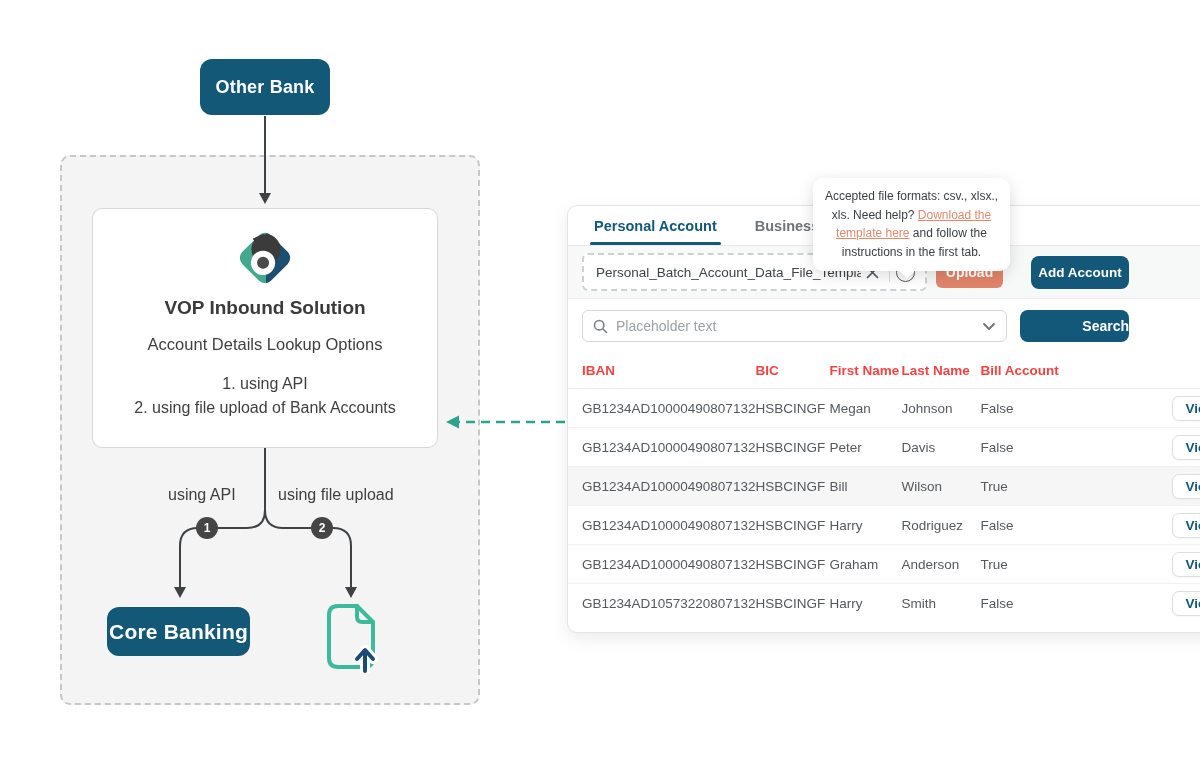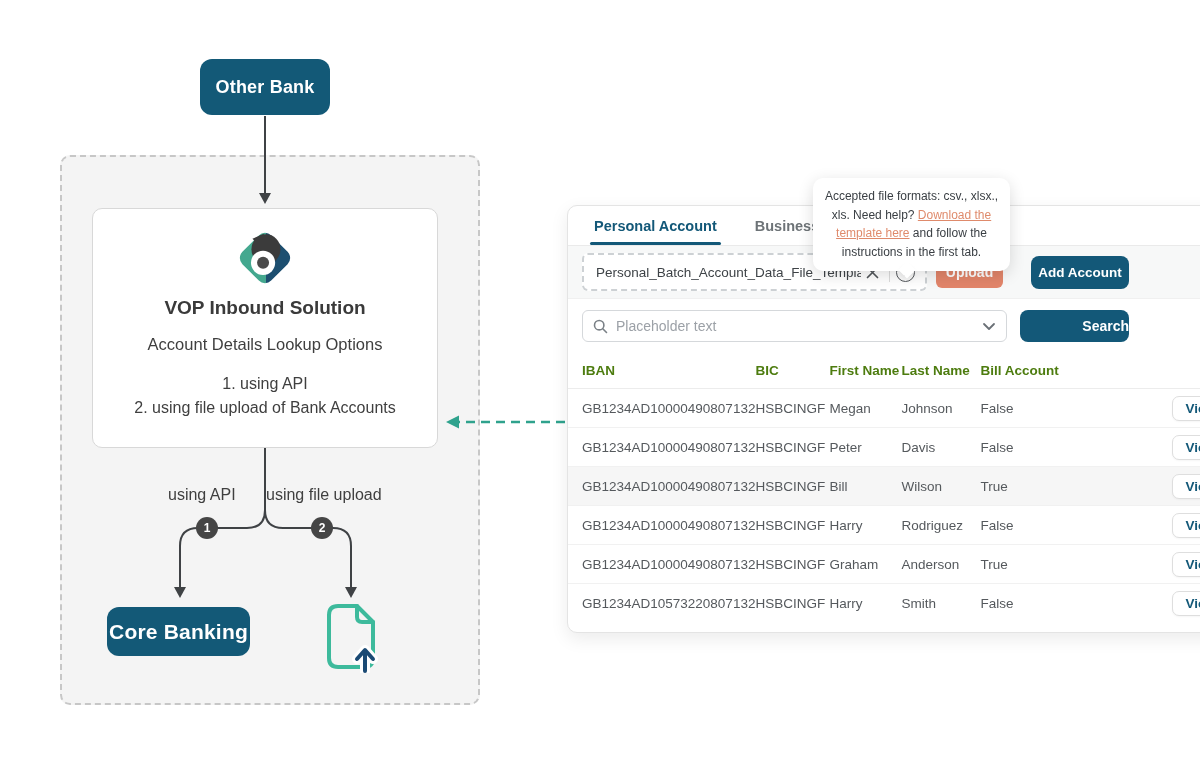"IBAN" #acct-table th { color: #4d7c0f -> #ef4444 }
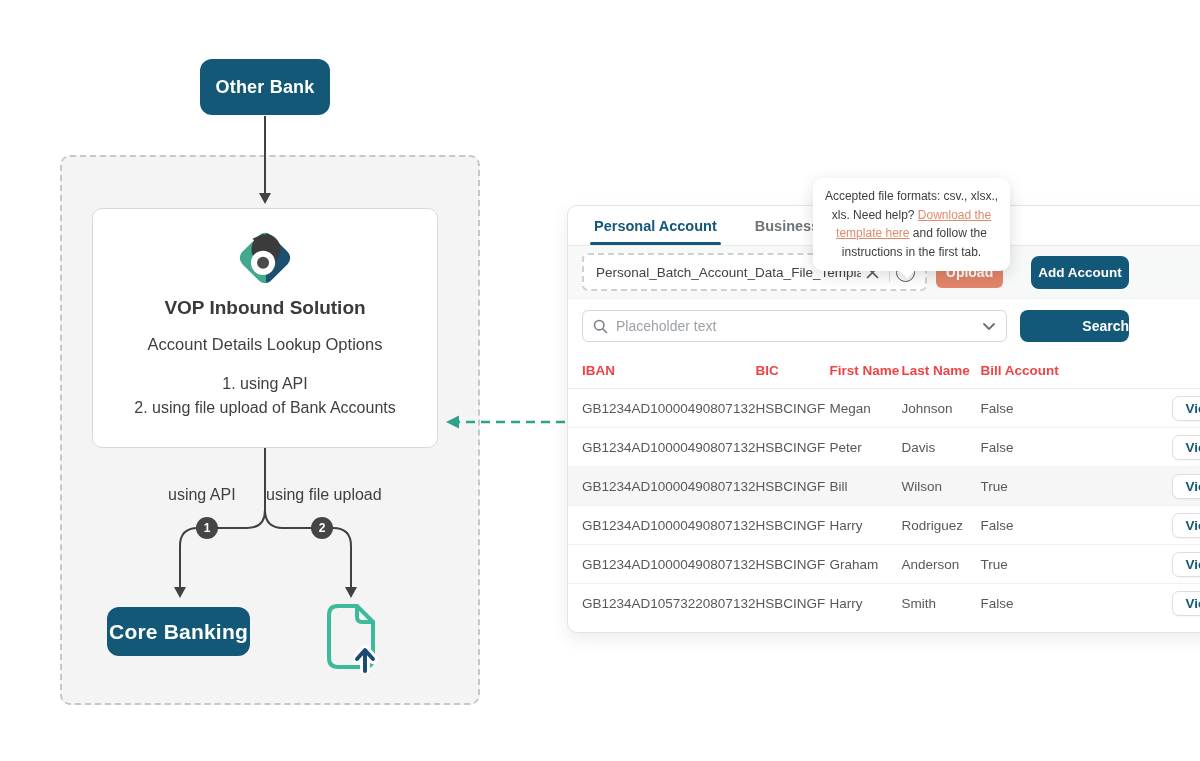"using file upload" #label-file { left: 266px -> 278px }
